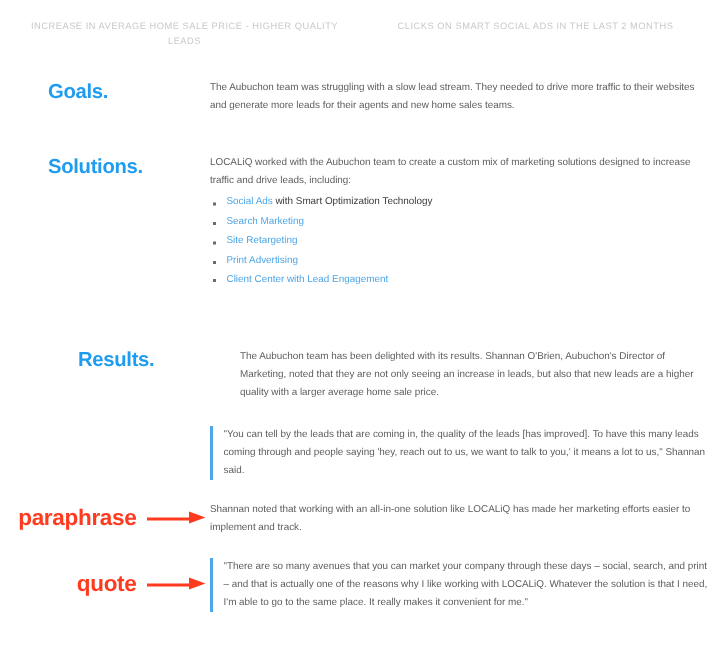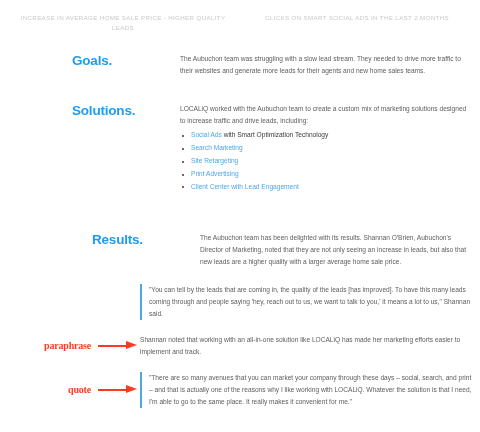"Goals." .section-head { margin-left: 40px -> none }
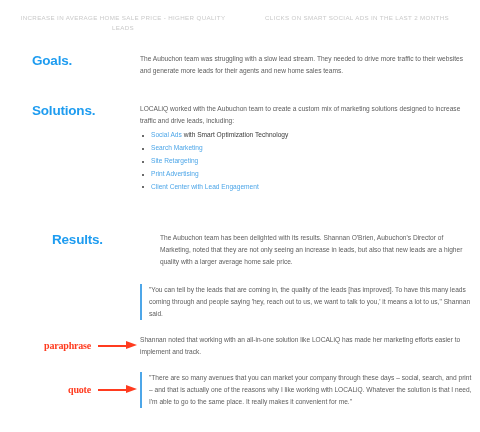"paraphrase" .annot-label { font-family: Liberation Serif, serif -> Liberation Sans, sans-serif; font-size: 10px -> 15px }
